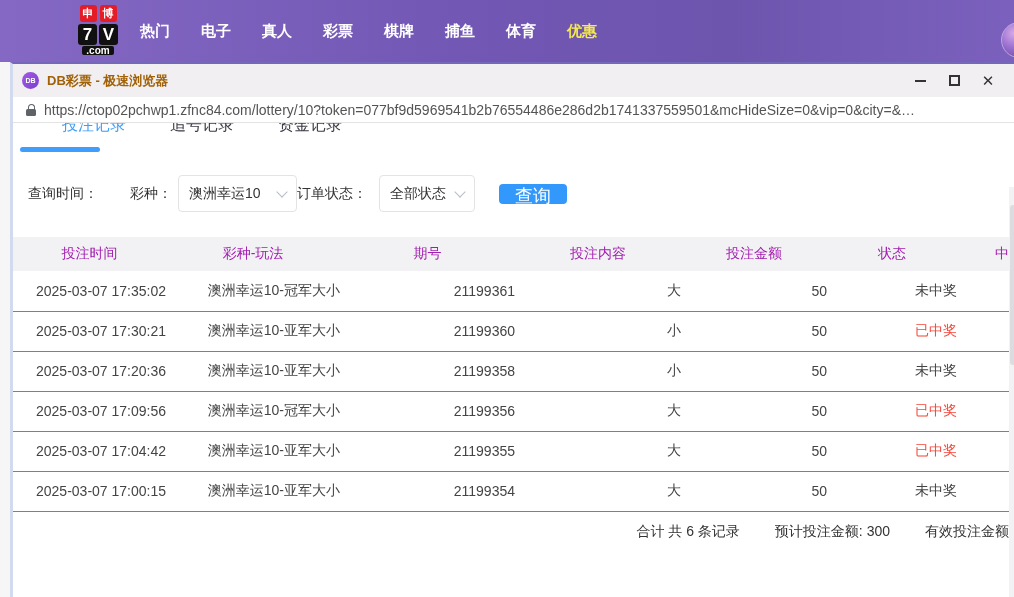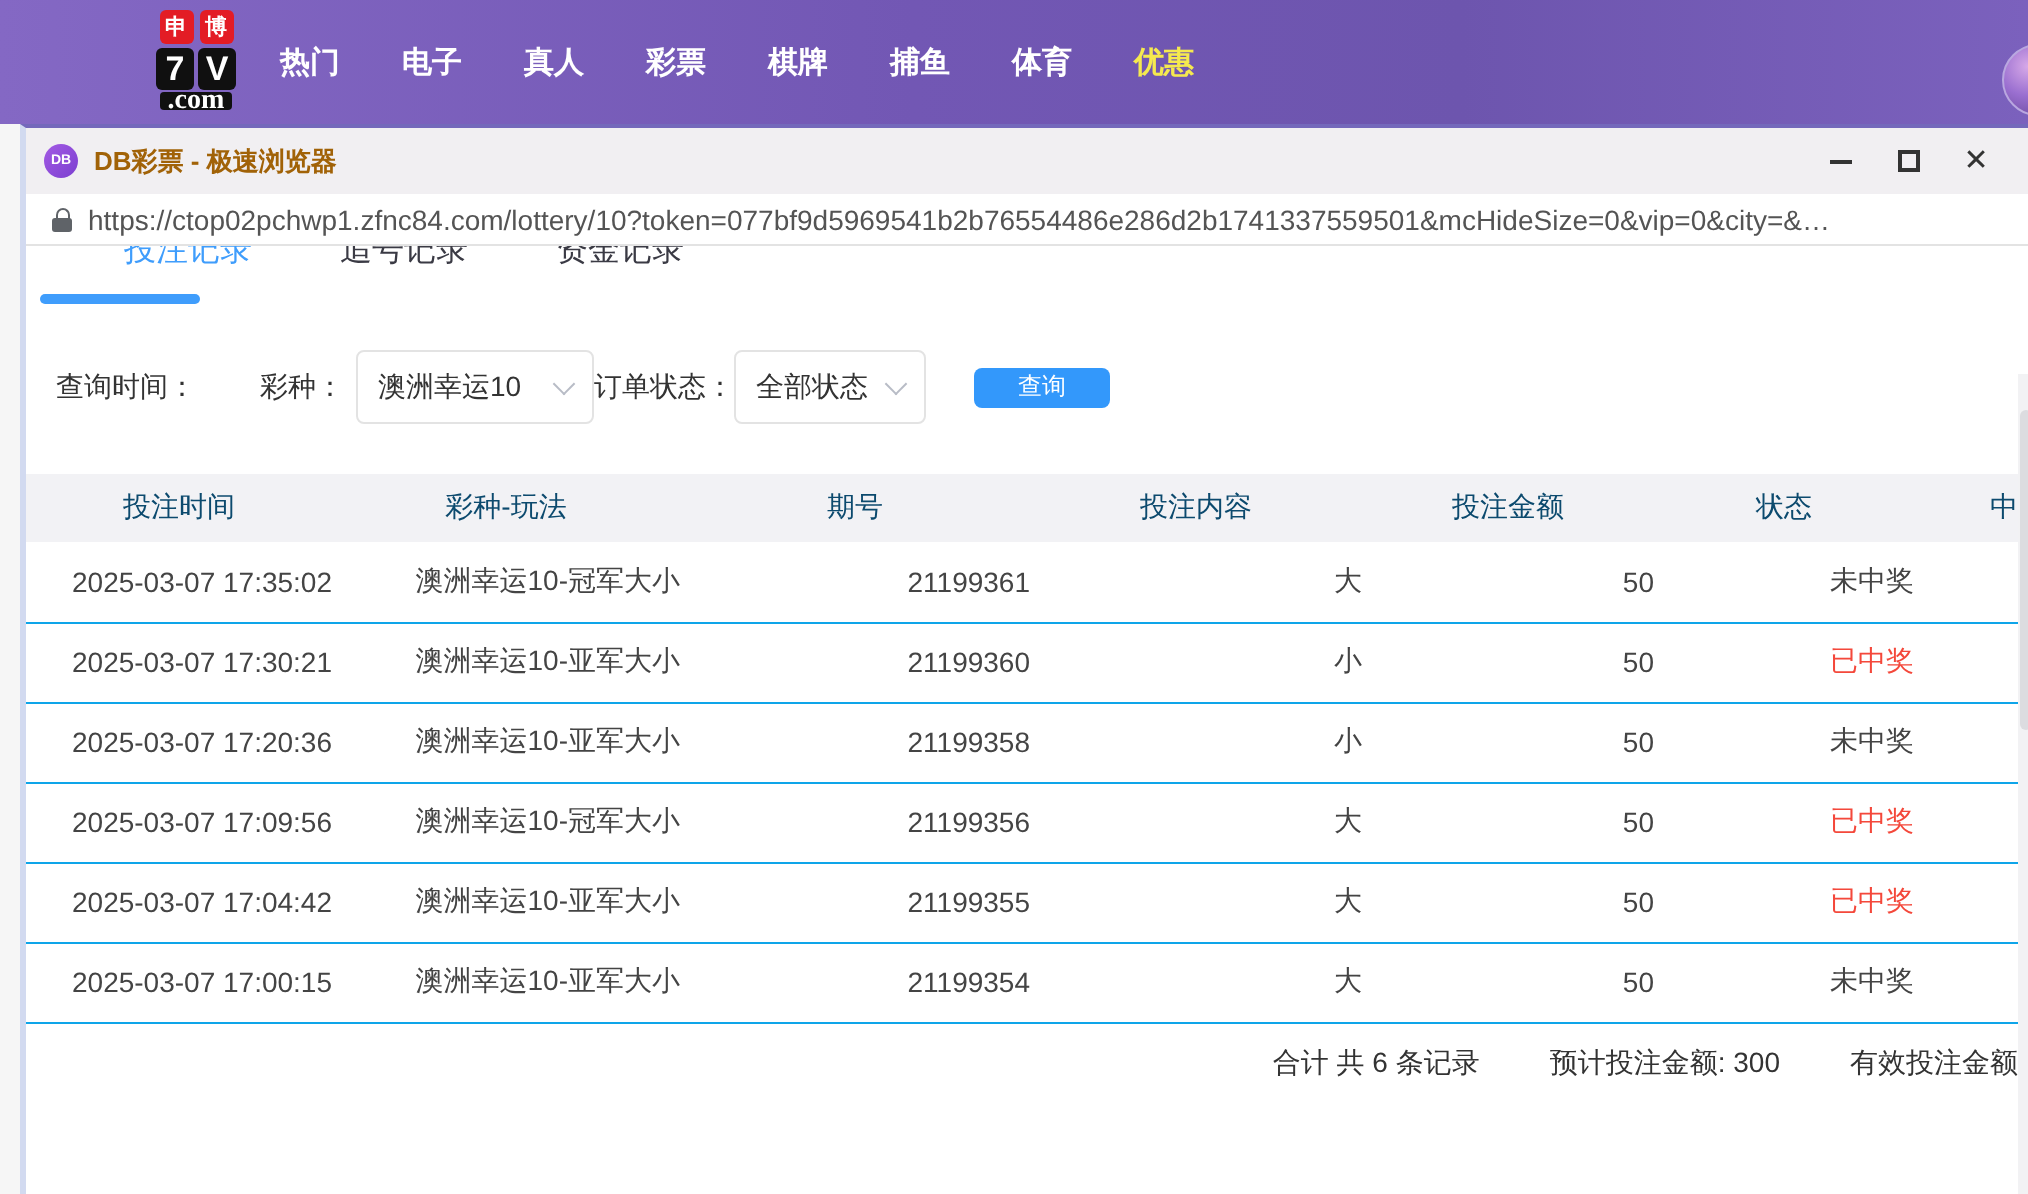".com" .logo-com { font-family: Liberation Serif, serif -> none; font-size: 14px -> 10px }
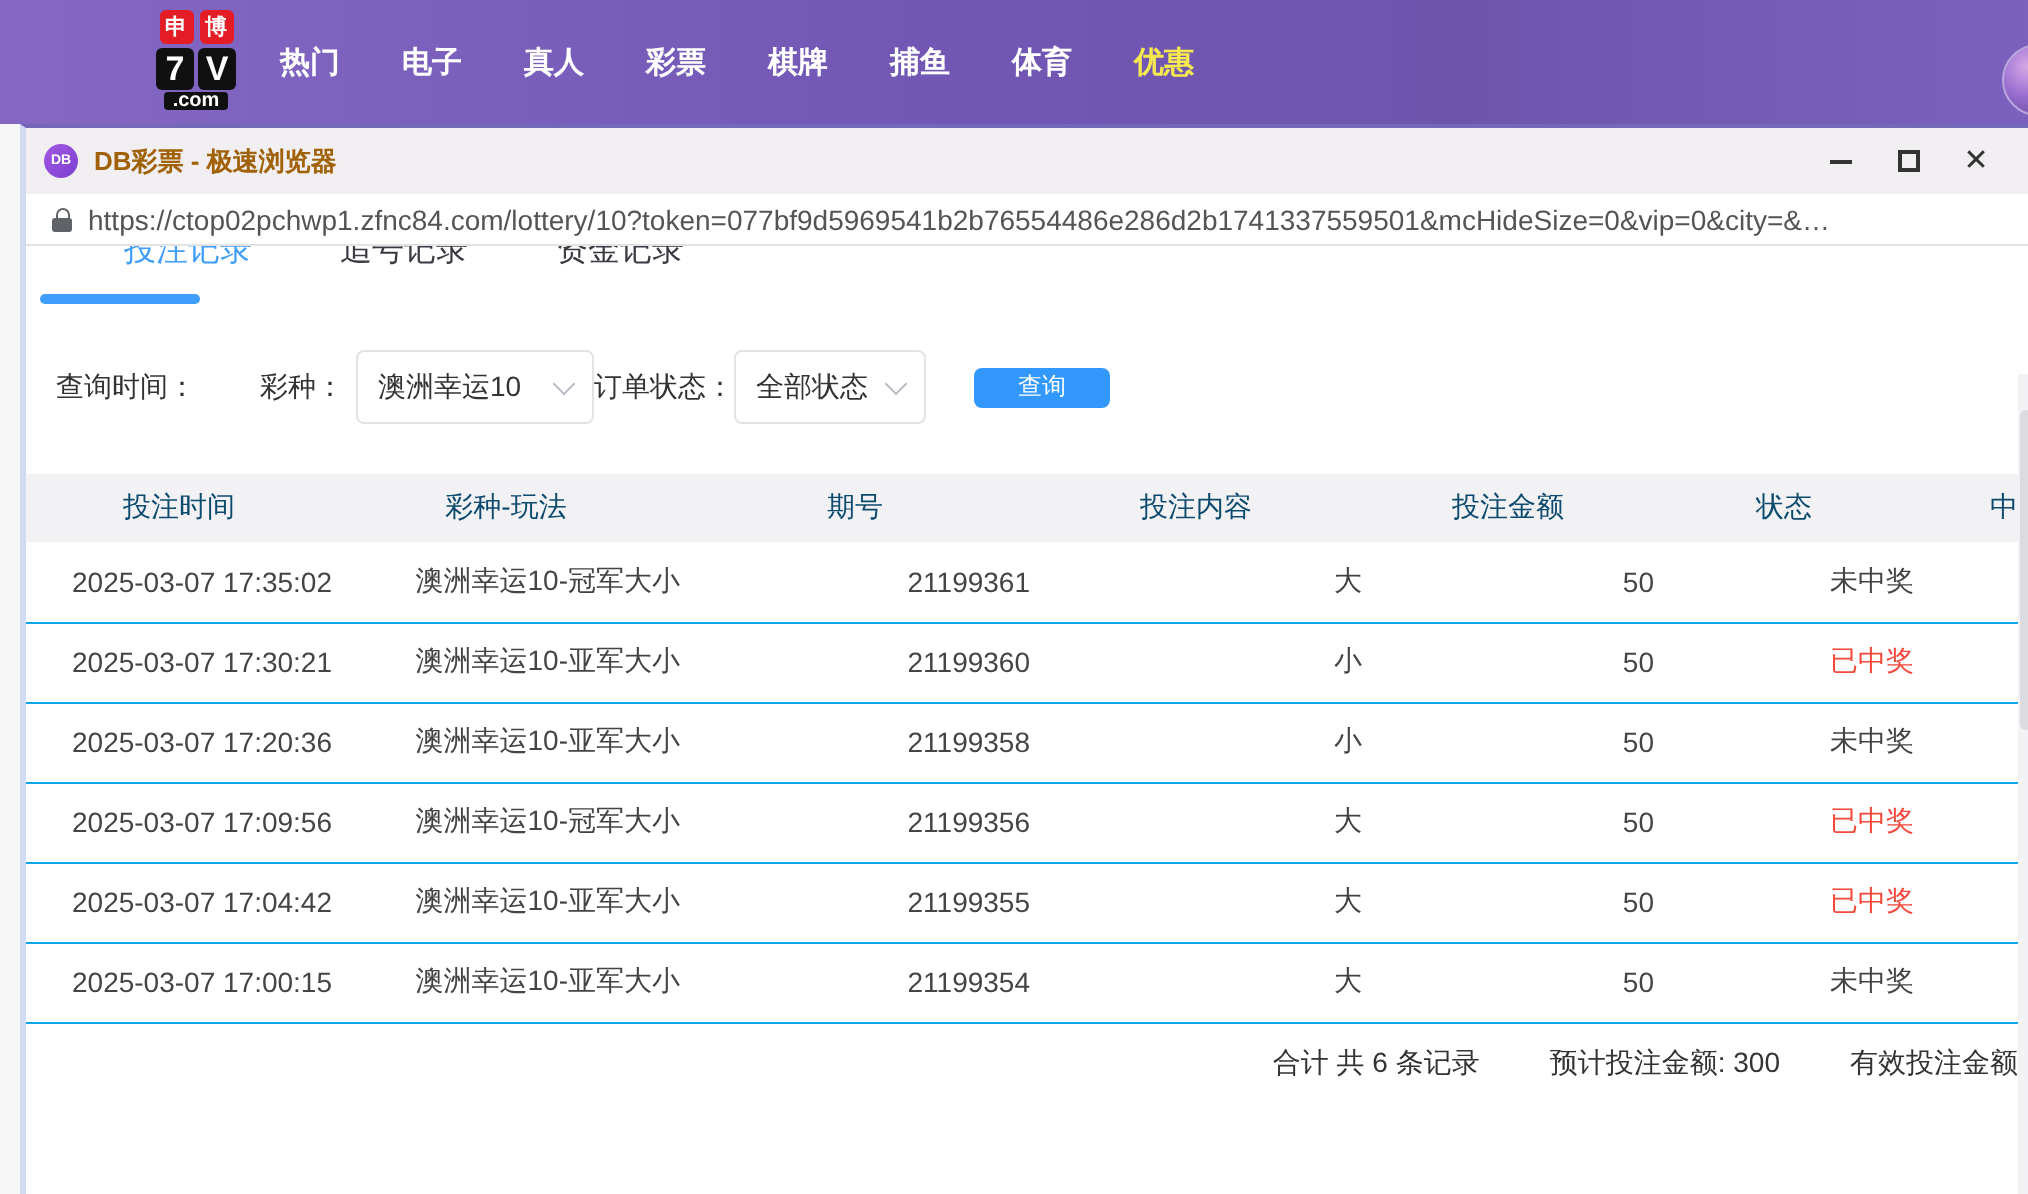"全部状态" div.dropdown { margin-left: 0 -> 12px }
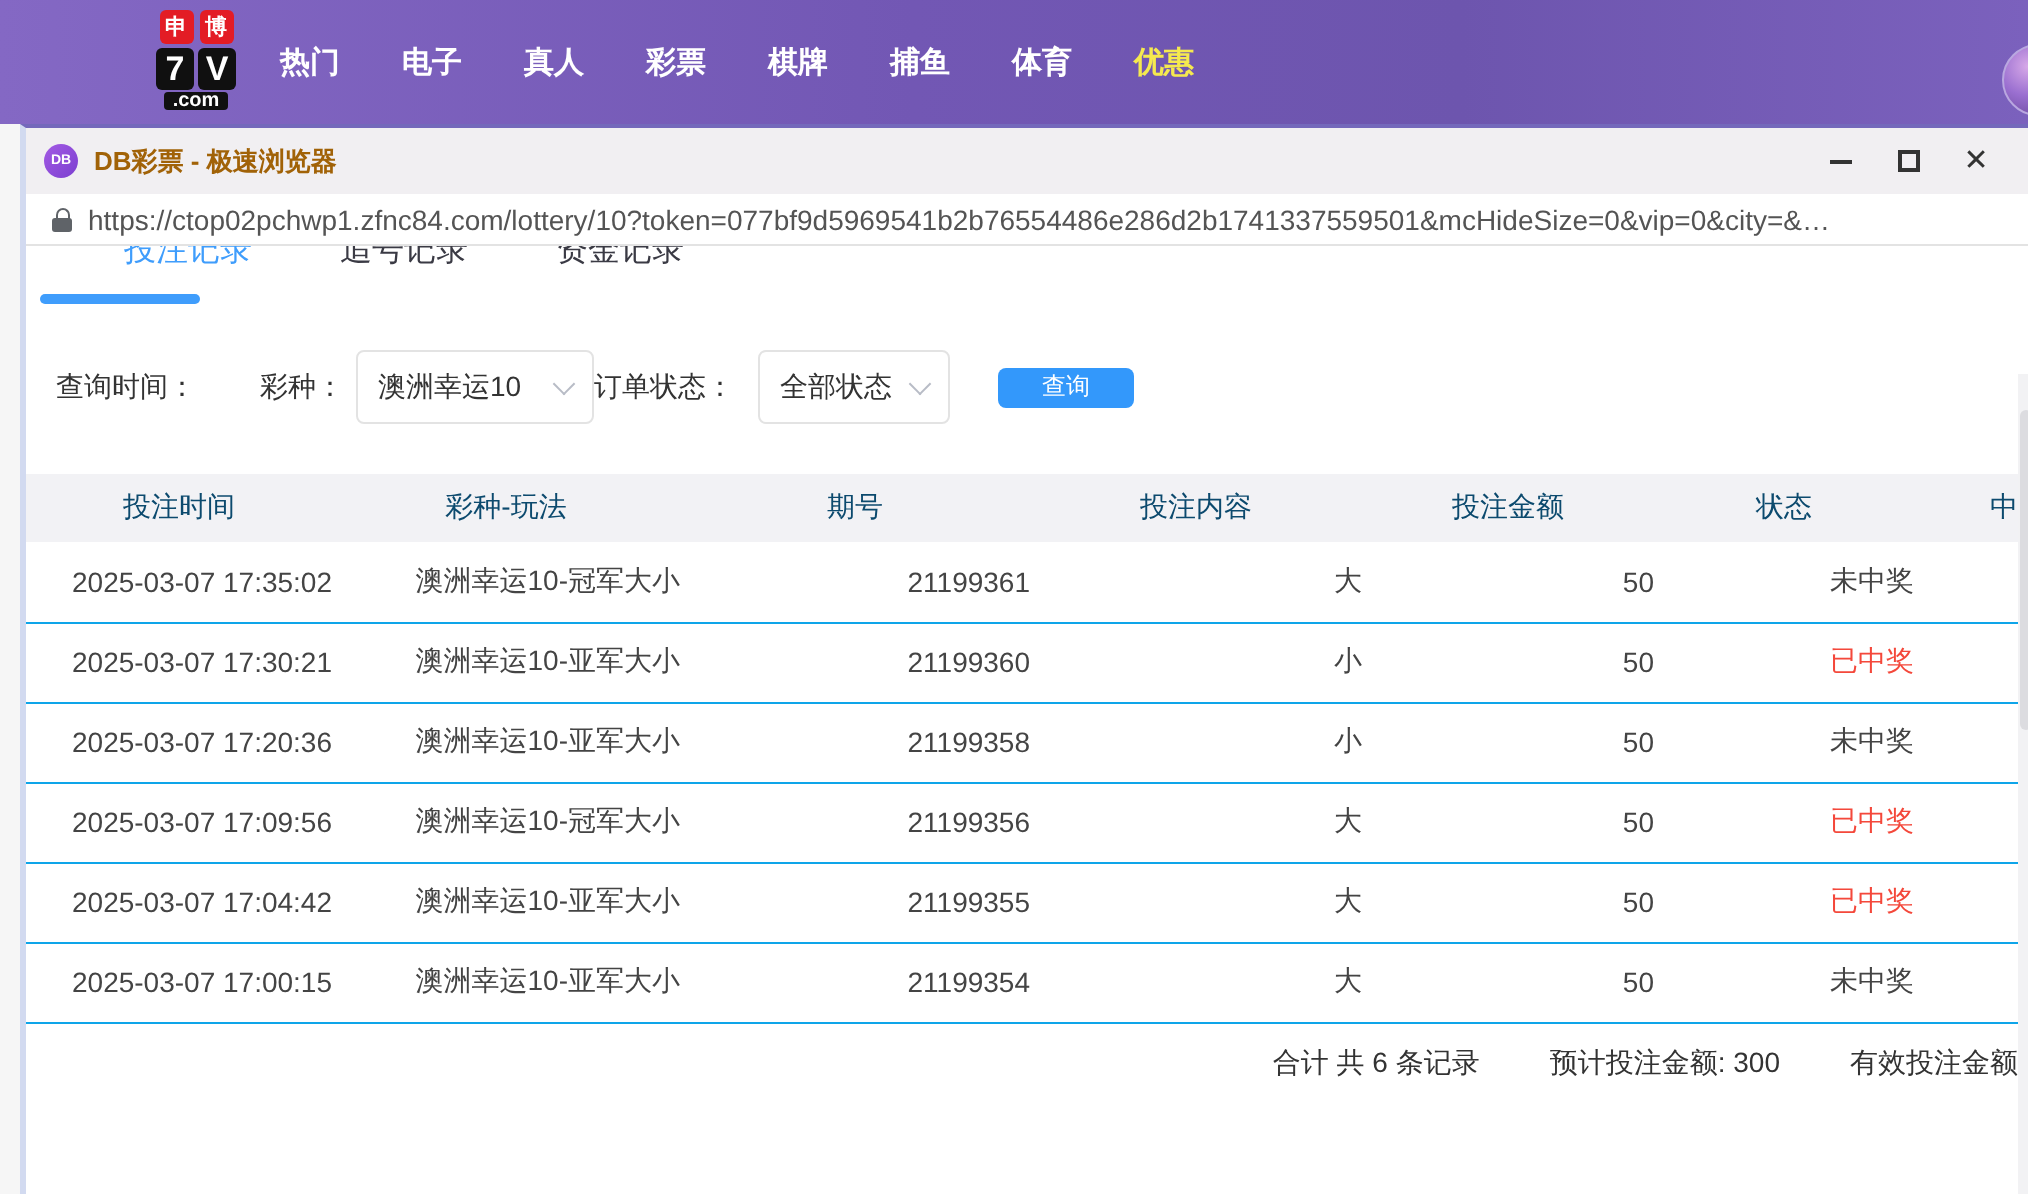"查询" .search-btn { font-size: 12px -> 18px }
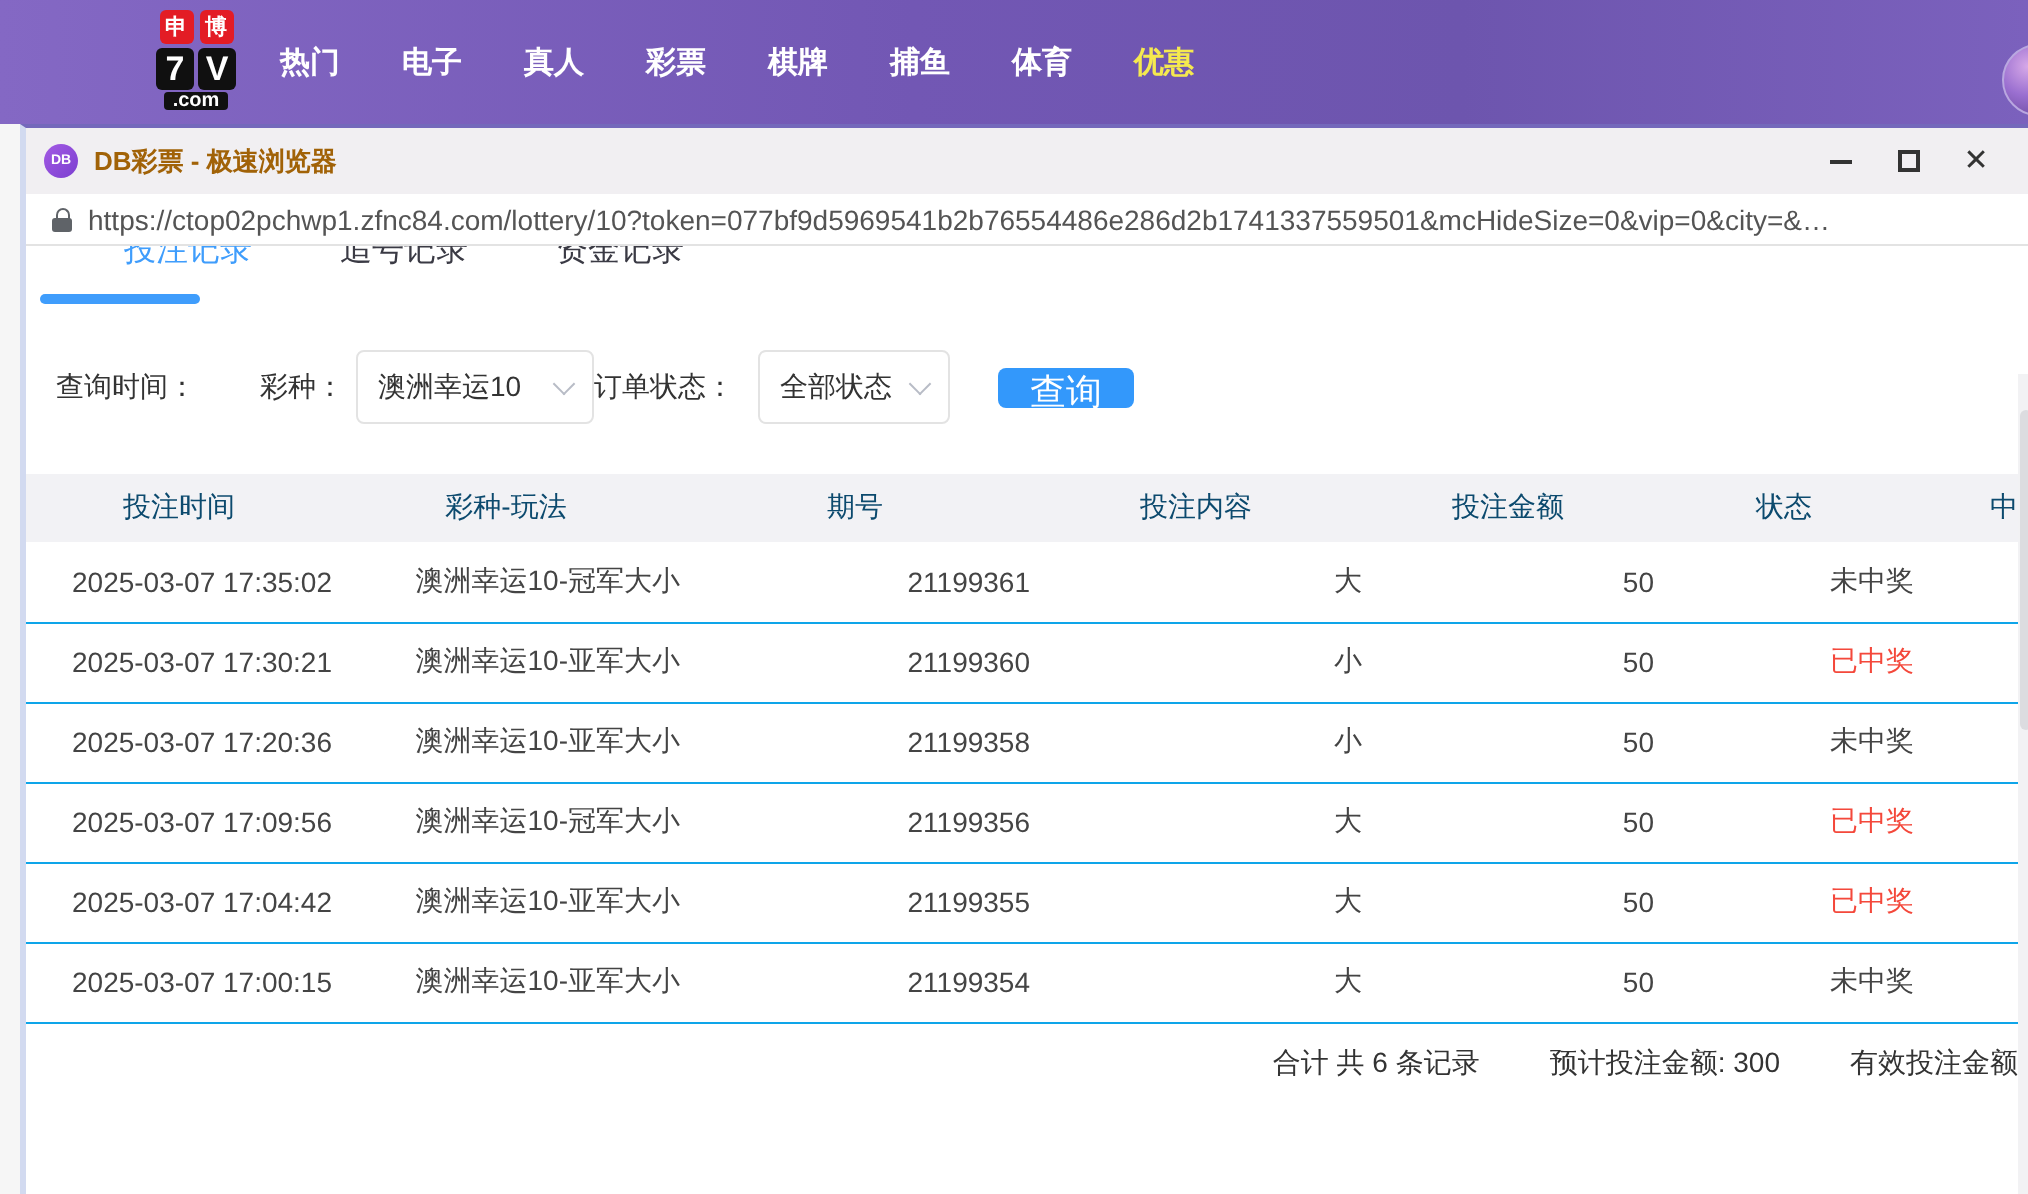"投注时间" table.bets th { color: #0c4a6e -> #a21caf }
